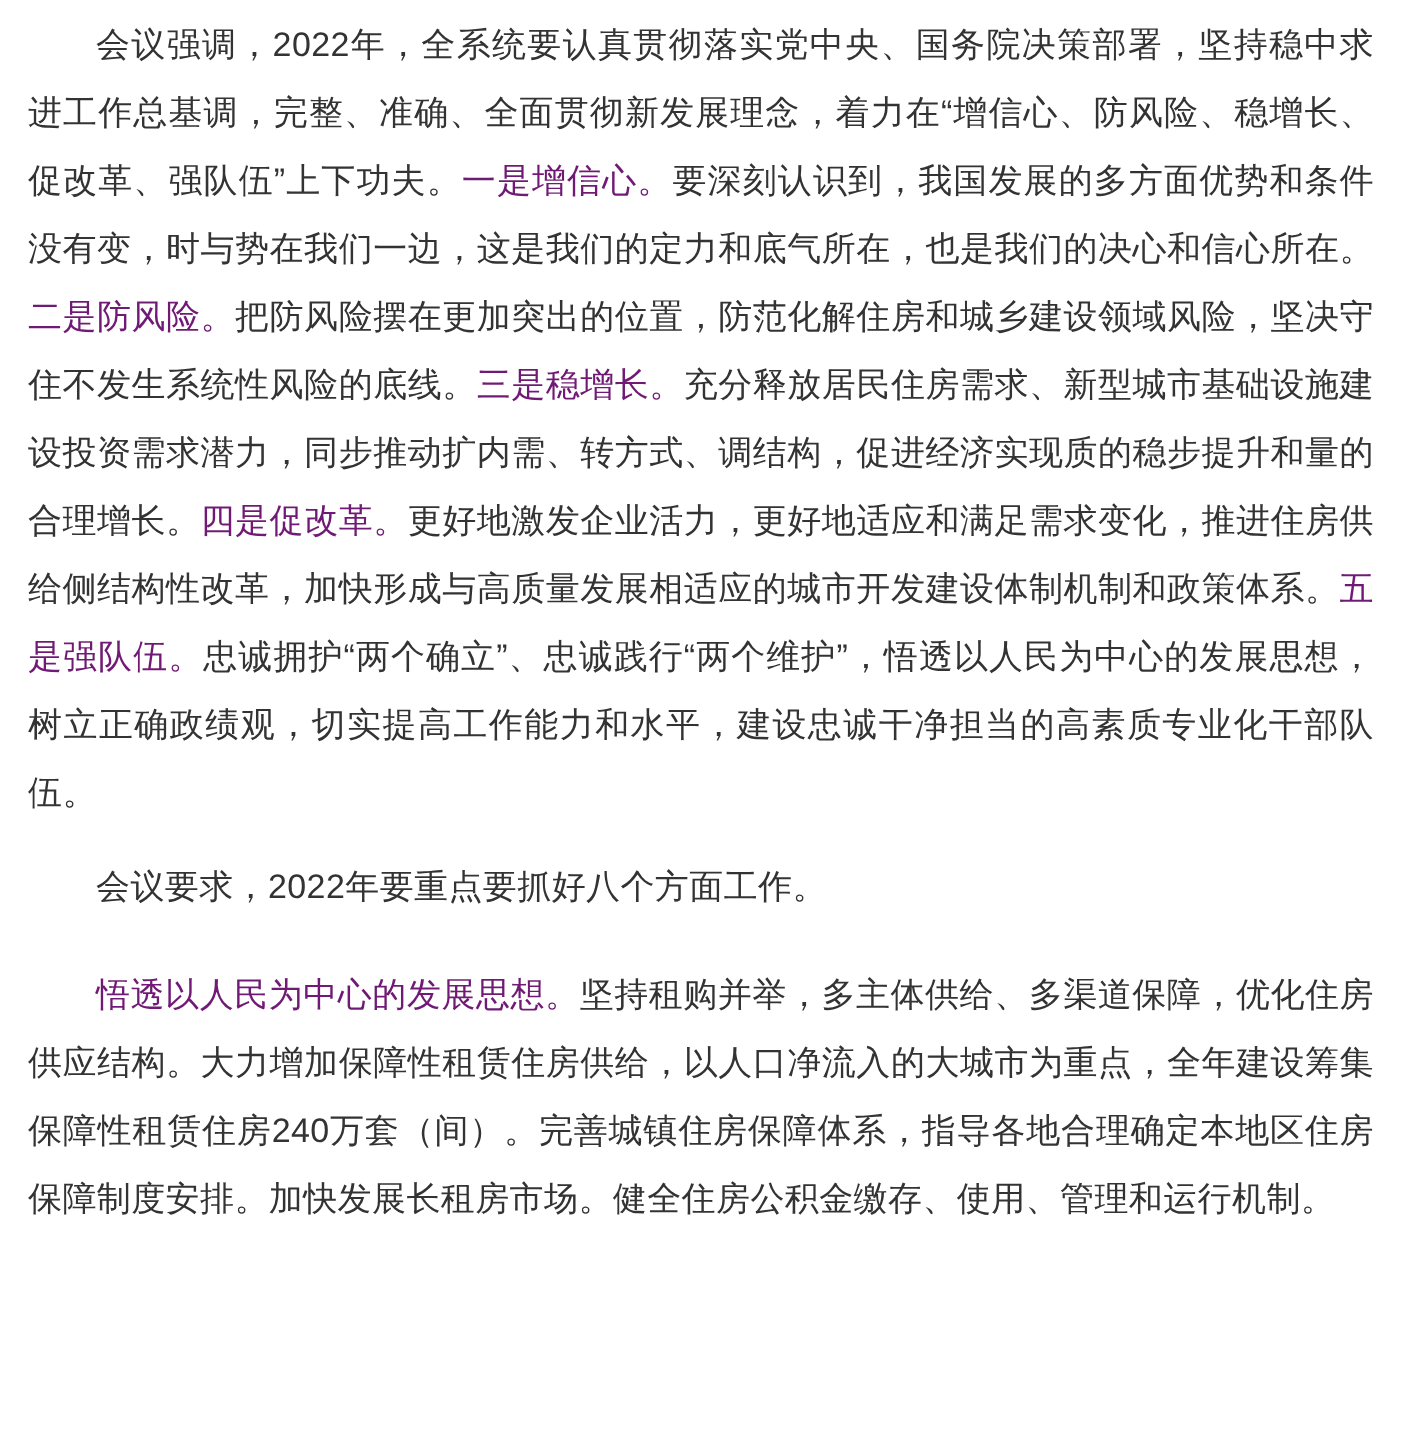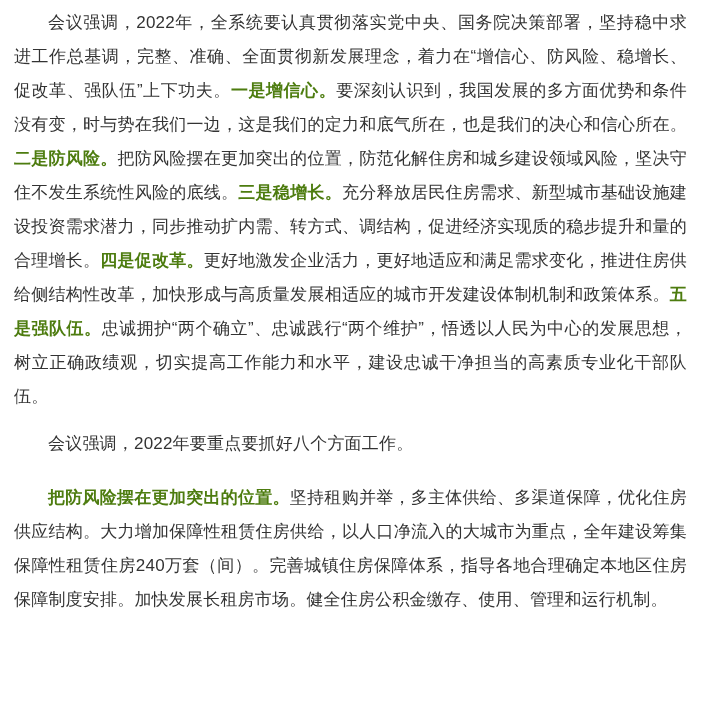"一是增信心。" .bold { color: #4d7c0f -> #701a75; font-weight: bold -> normal }
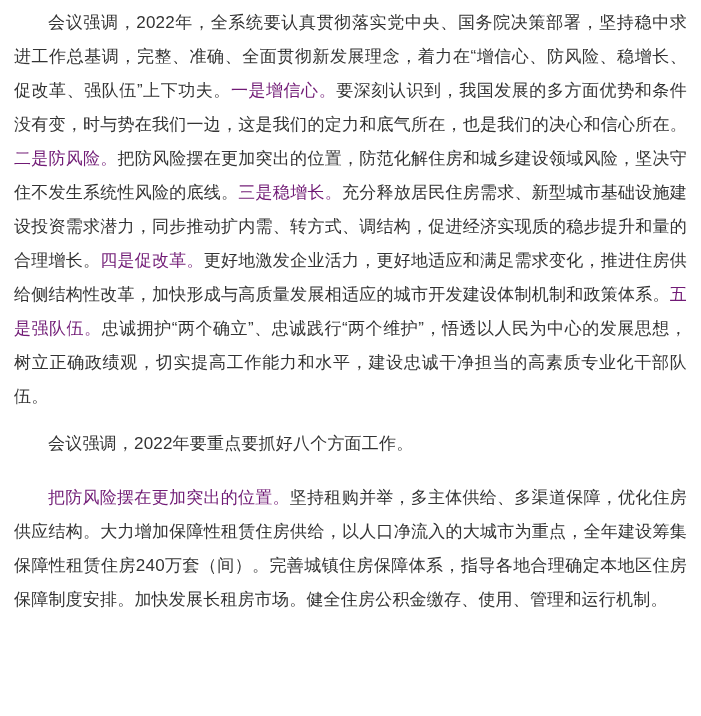"会议强调，2022年要重点要抓好八个方面工作。" span { text: 强调 -> 要求 }
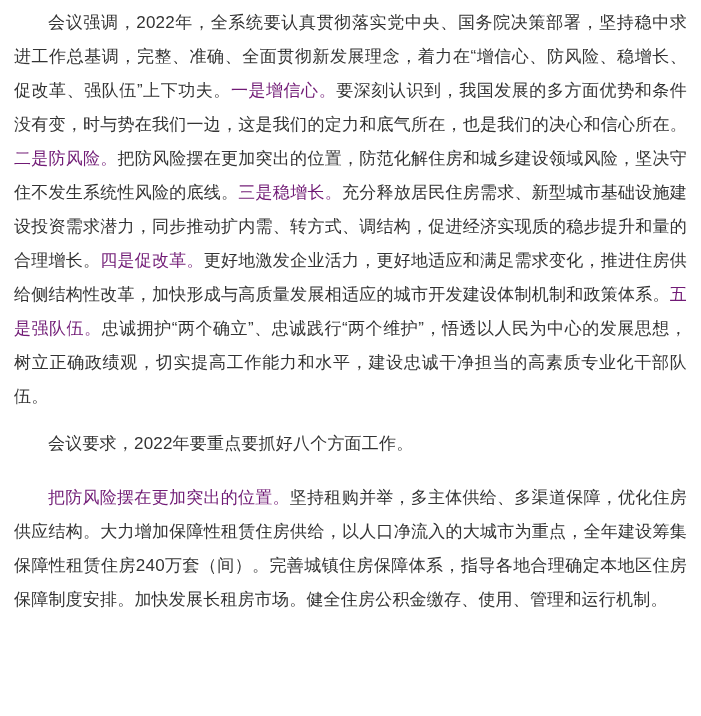"把防风险摆在更加突出的位置。" span.bold { text: 把防风险摆在更加突出的位置 -> 悟透以人民为中心的发展思想 }
